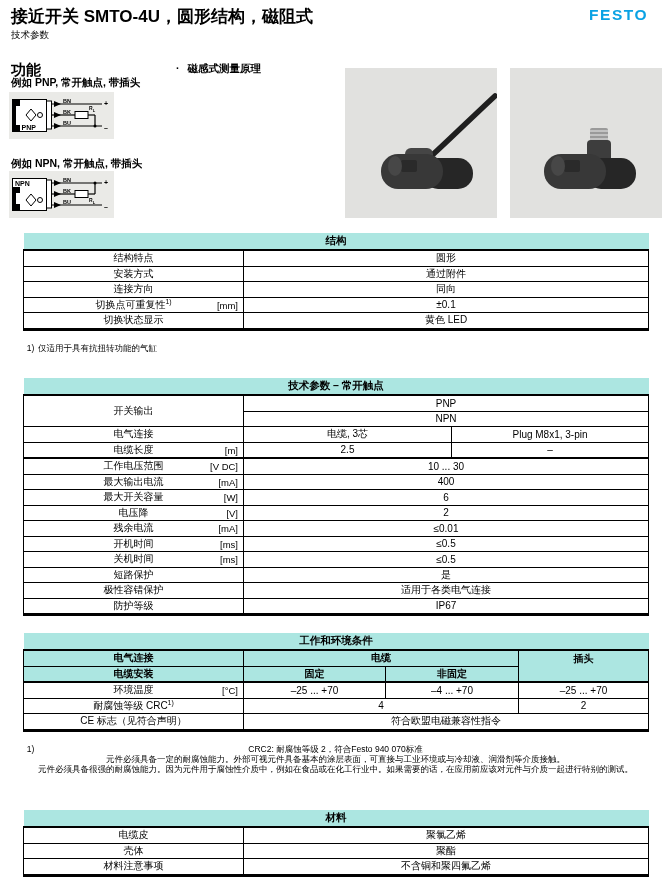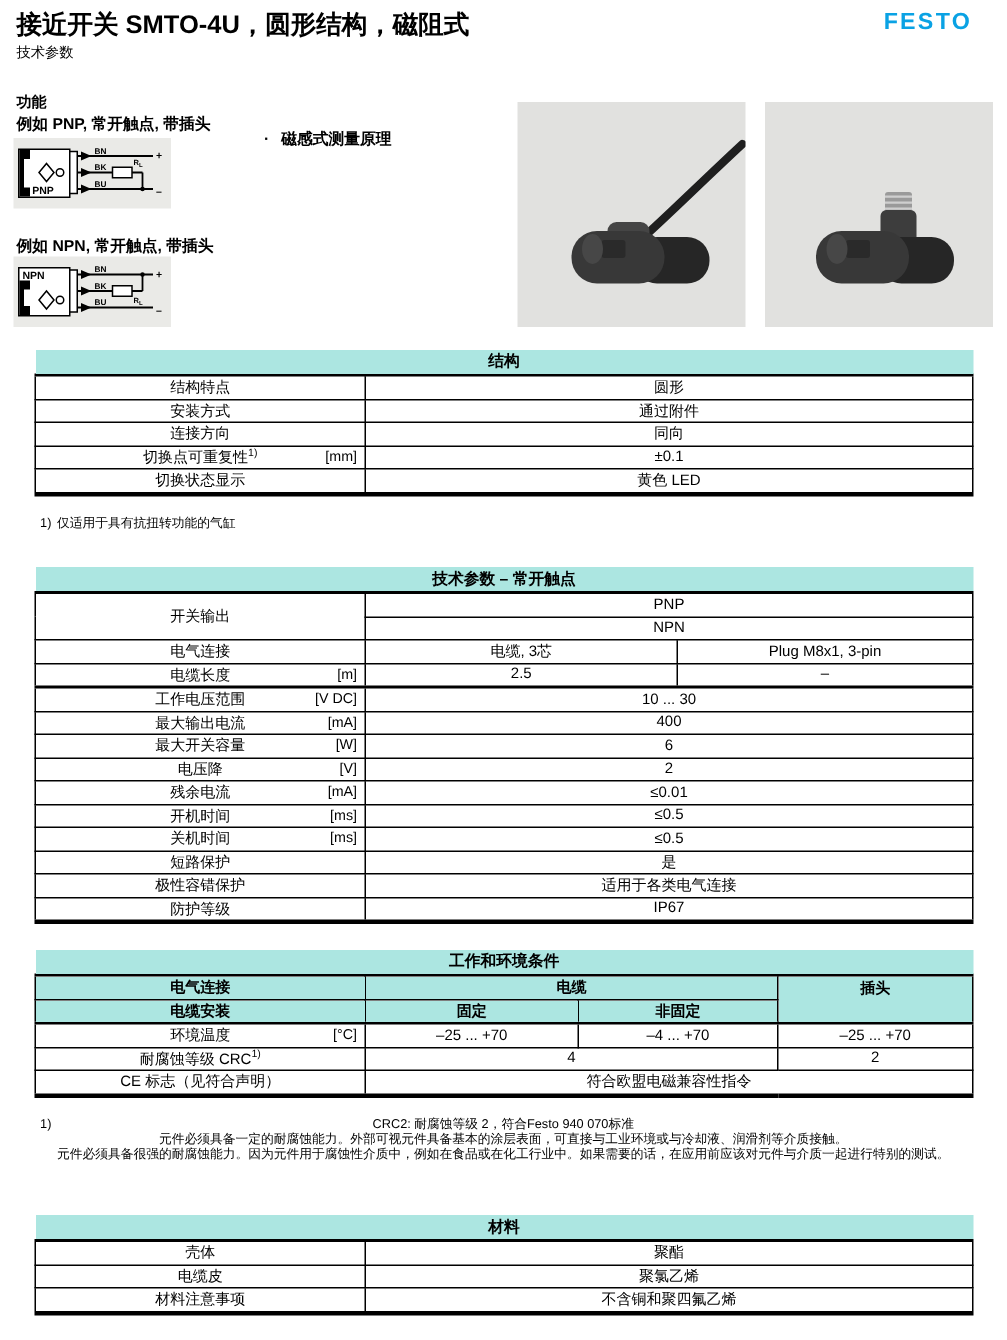"功能" .fn-heading { font-size: 10px -> 15px }
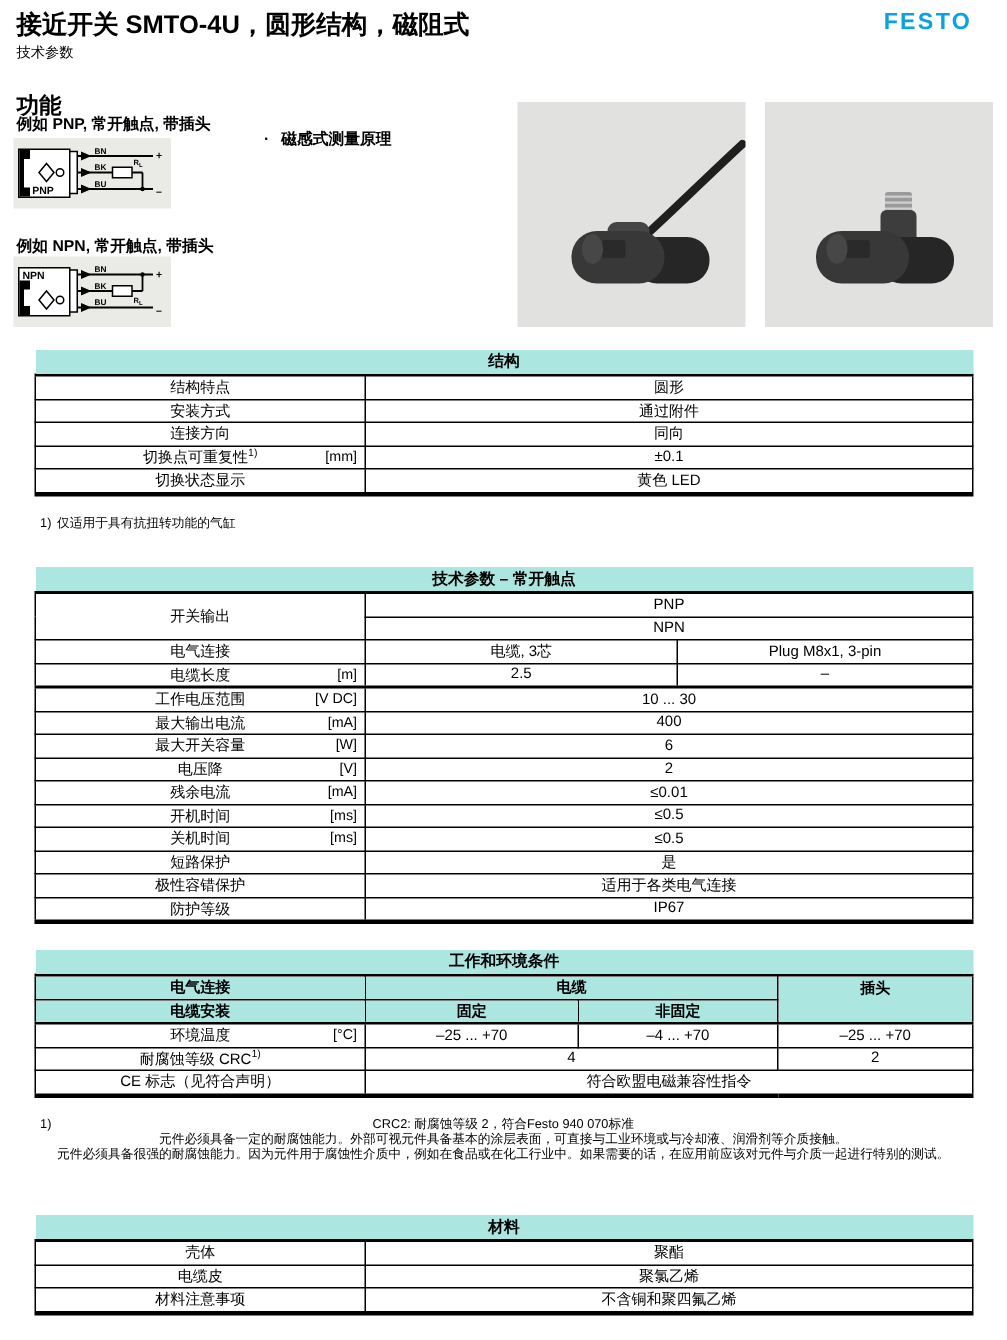"· 磁感式测量原理" .fn-bullet { margin-top: 24px -> none }
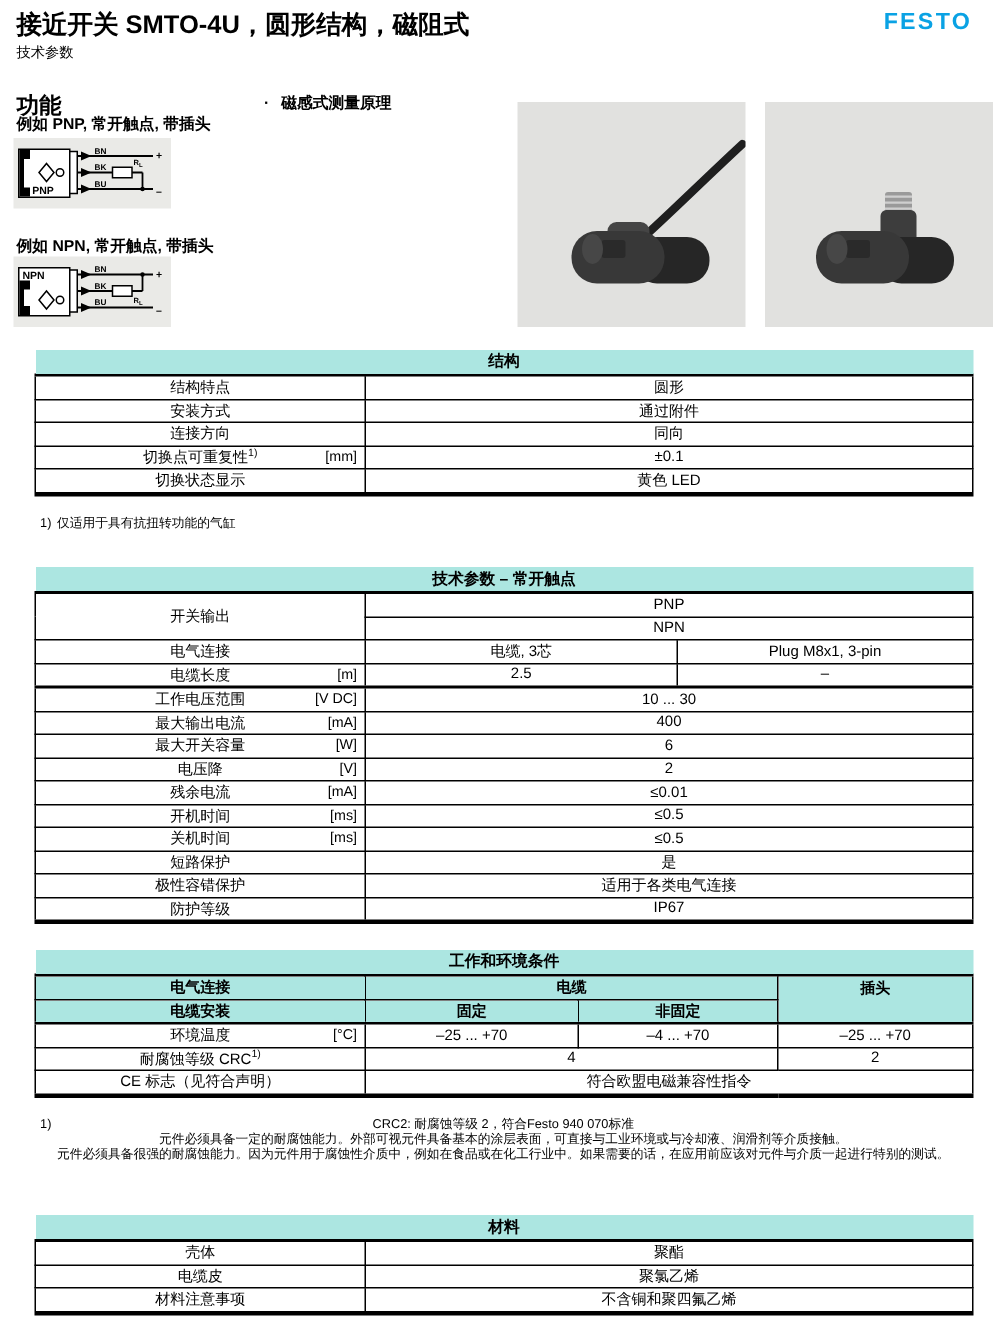"壳体" tr { order: before "电缆皮" -> after "电缆皮" }
